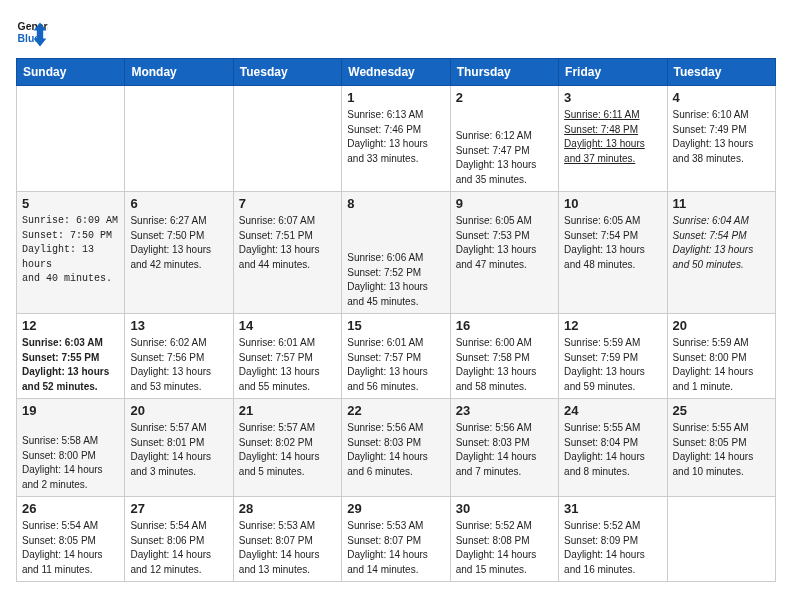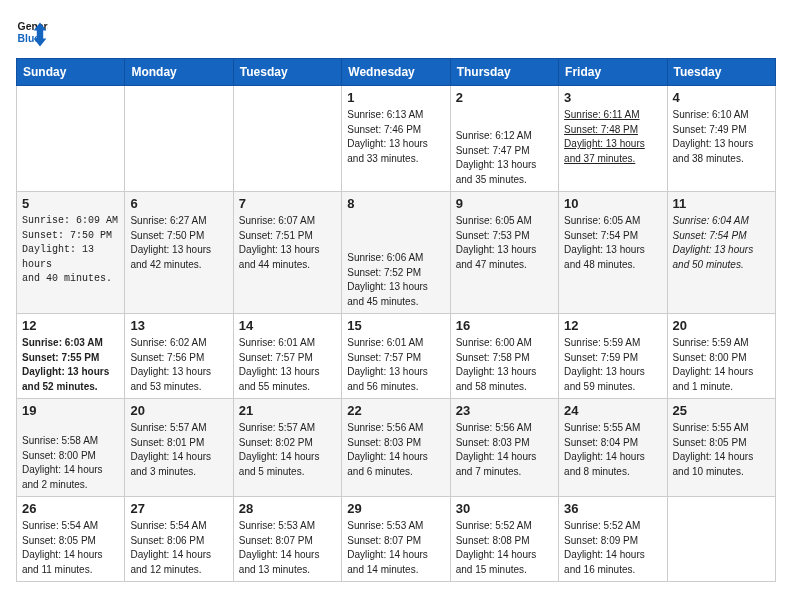"36" span.day-number { text: 36 -> 31 }
